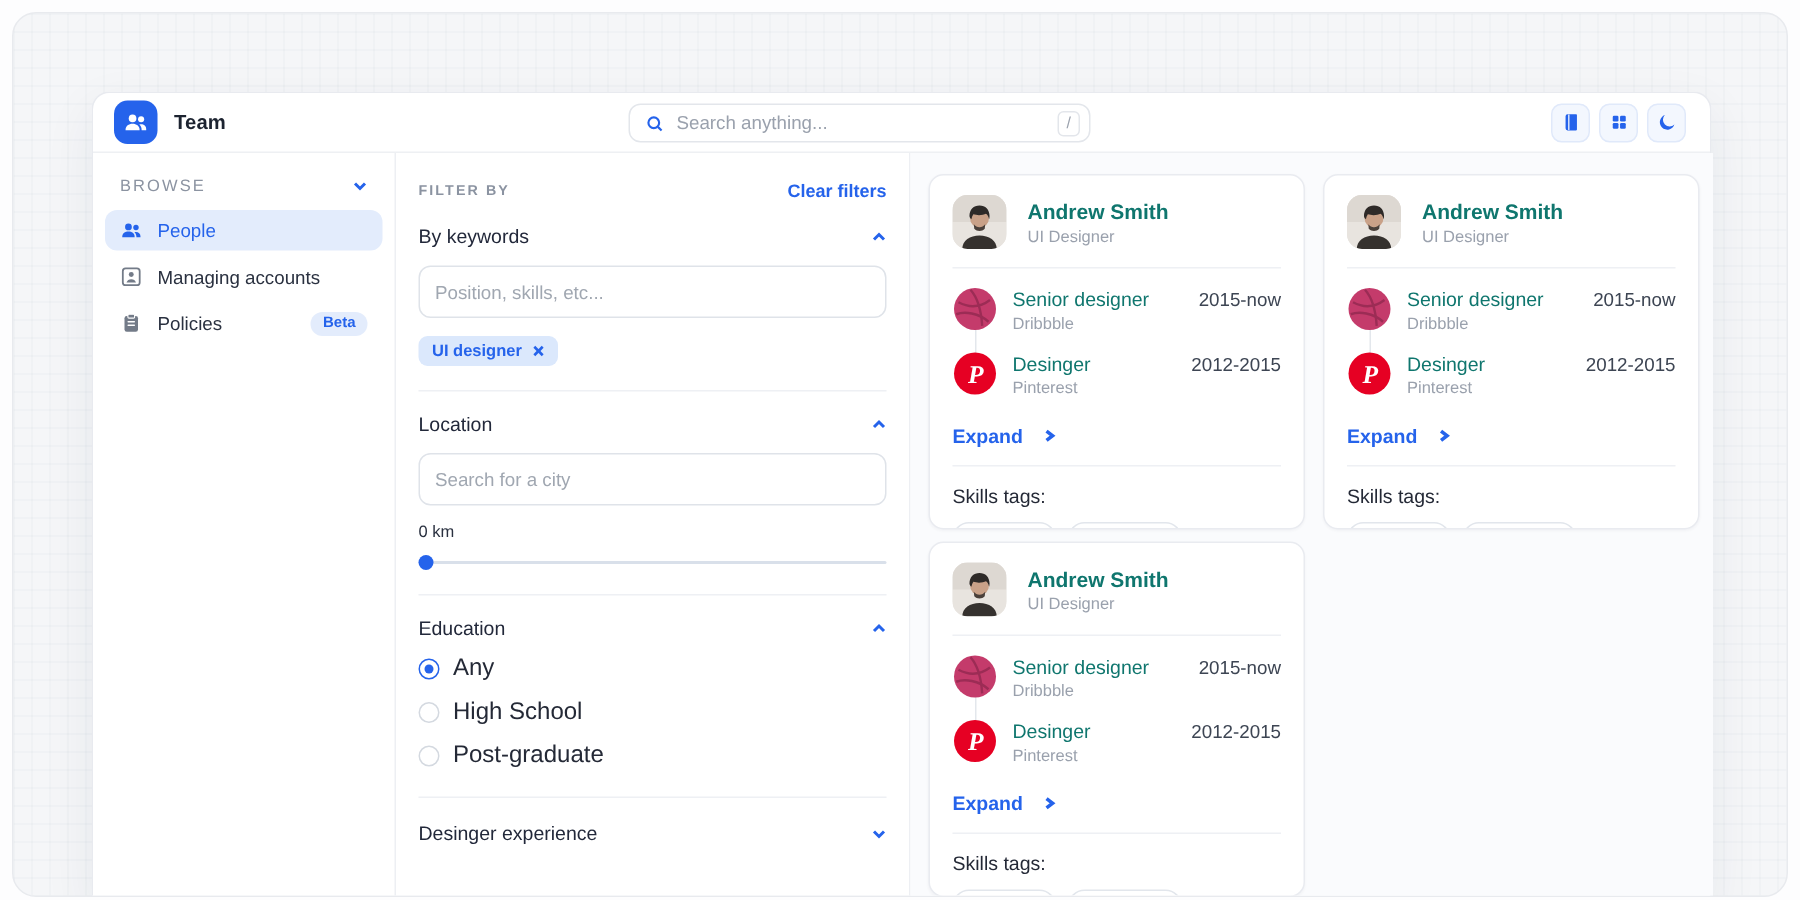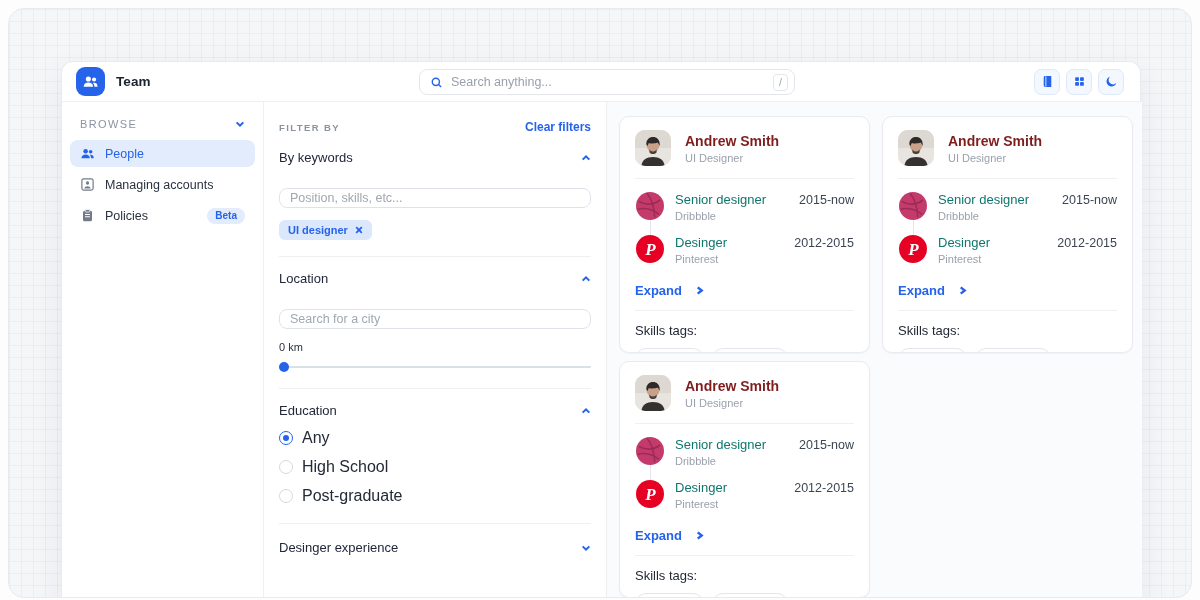"Search anything..." .search { width: 376px -> 308px }
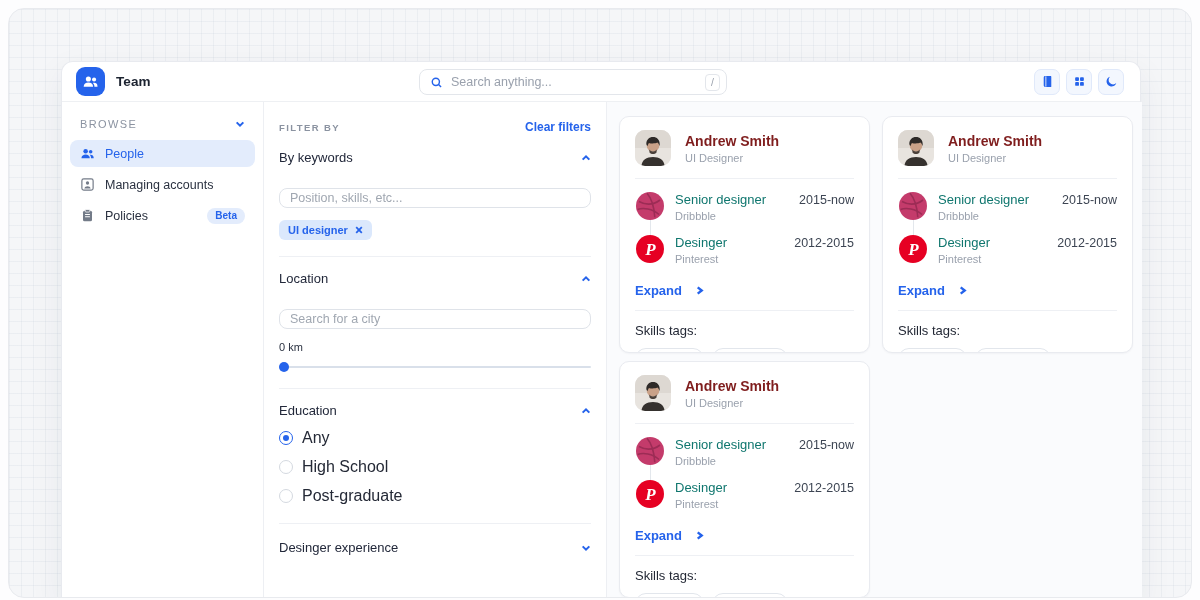"Andrew Smith" .p-name { color: #7f1d1d -> #0f766e }
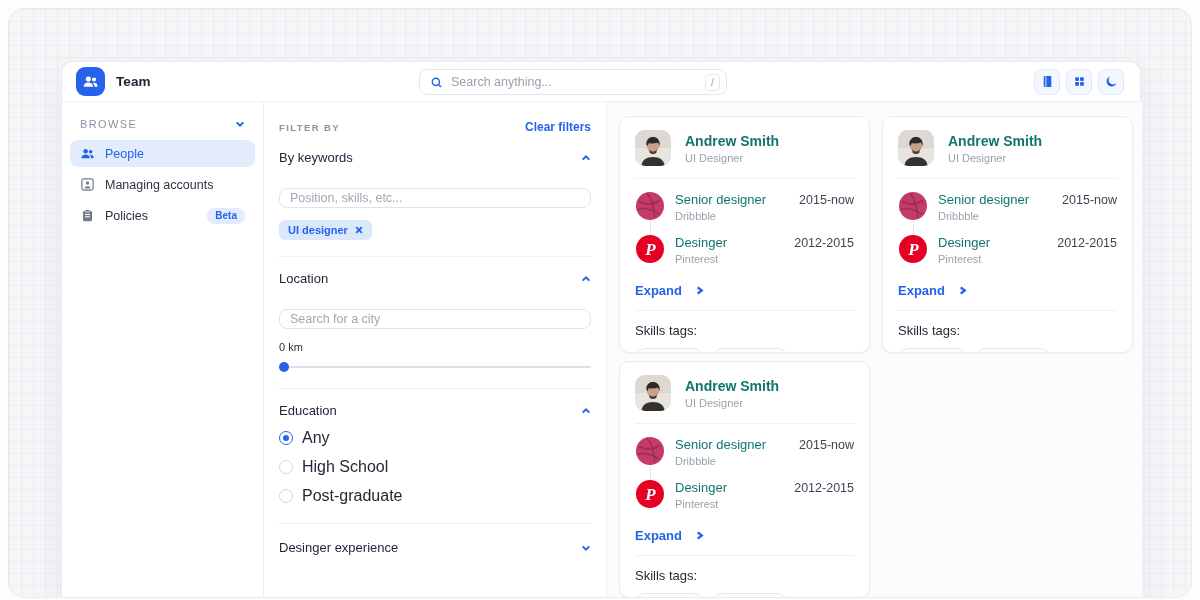"Position, skills, etc..." .txt-input { height: 20px -> 35px; margin-top: 23px -> 12px }
